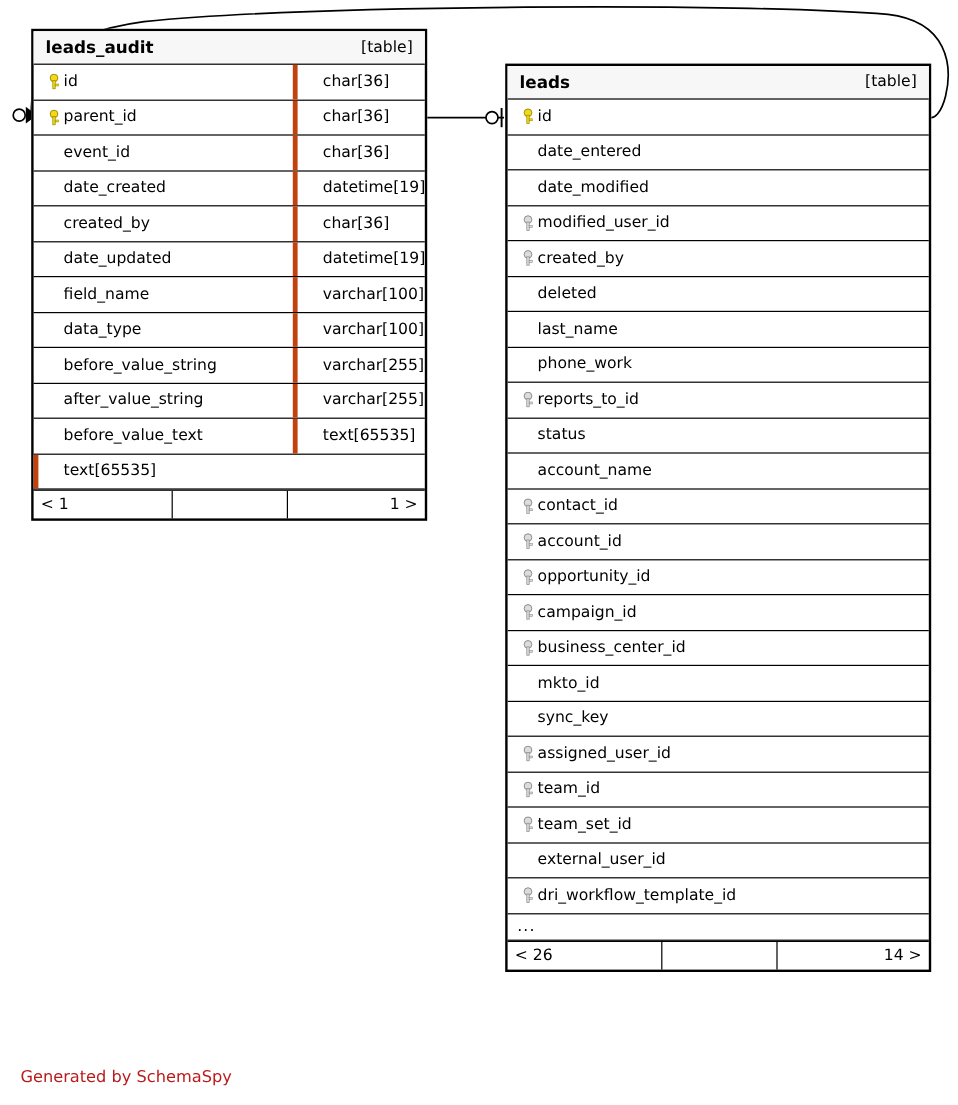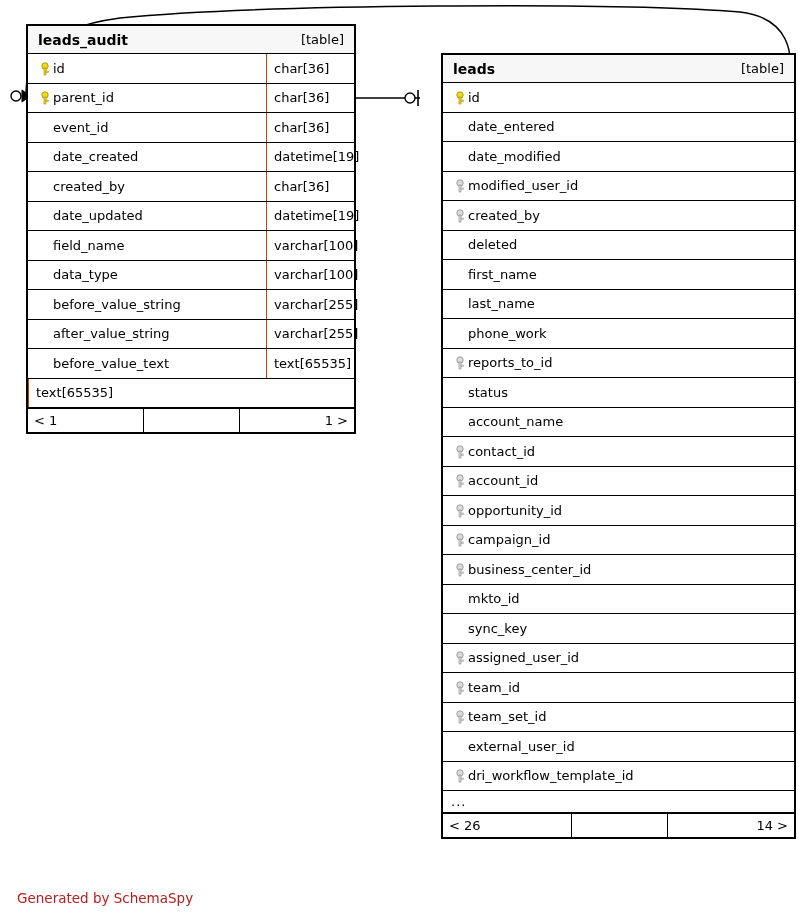"id" .col-name-cell { align-items: flex-end -> center }
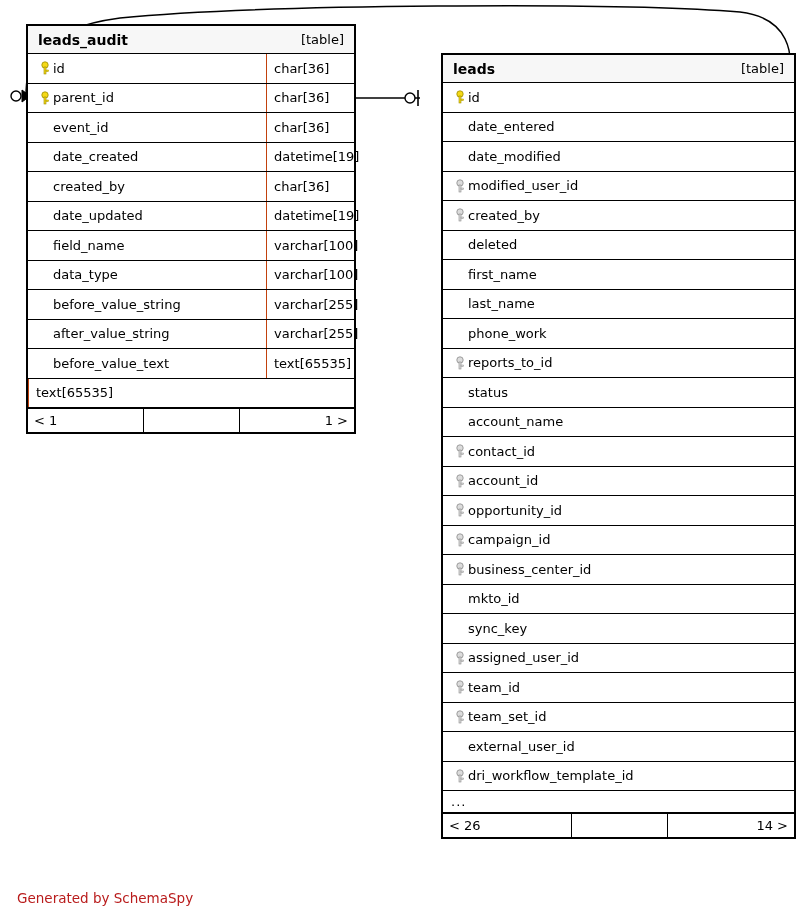"char[36]" .col-type-cell { border-left: 1px solid #c2410c -> 4px solid #c2410c; padding-left: 7px -> 21px; width: 88px -> 110px }
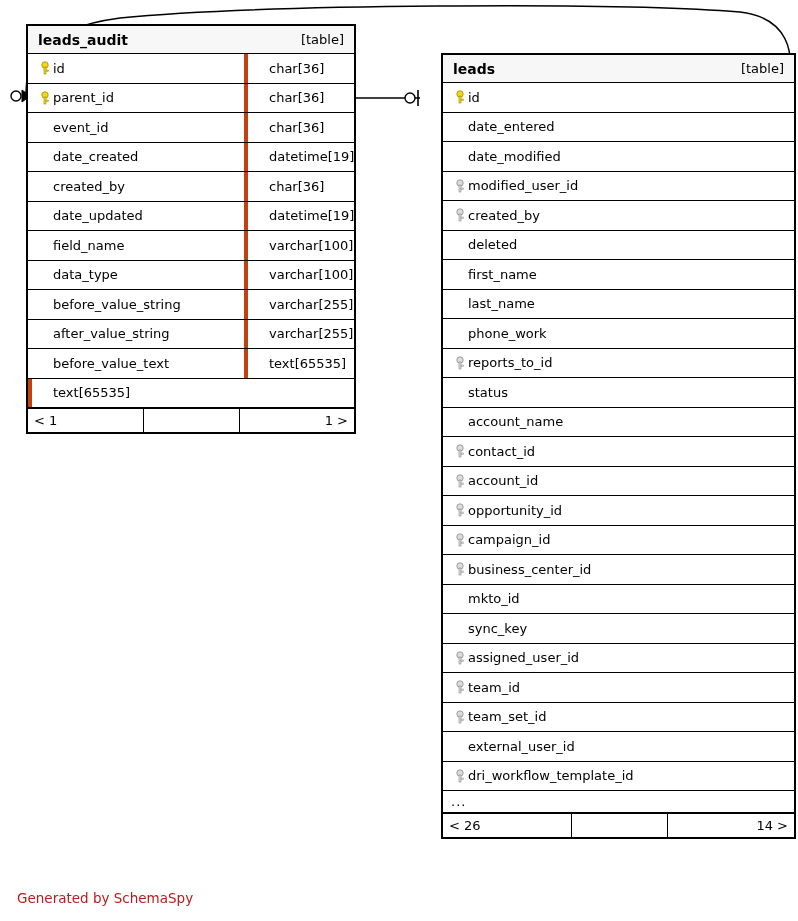"leads" div.table-box { margin-left: 20px -> none }
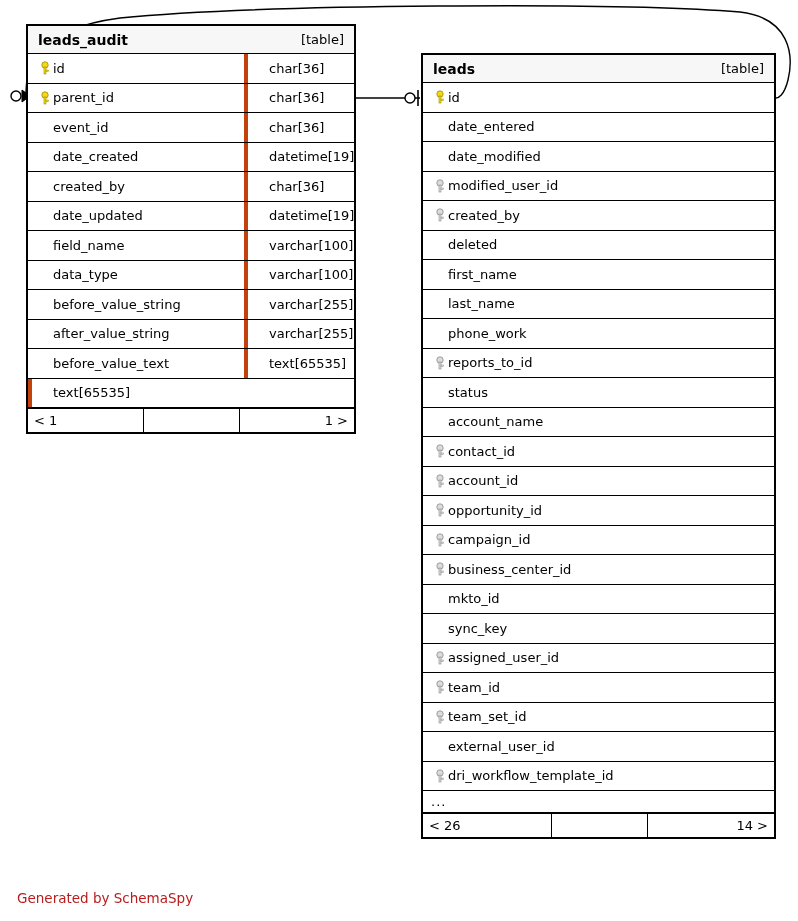"first_name" div.col-row { html: <div> <div> <span></span> <span>first_name</span> </div> </div> -> none }
